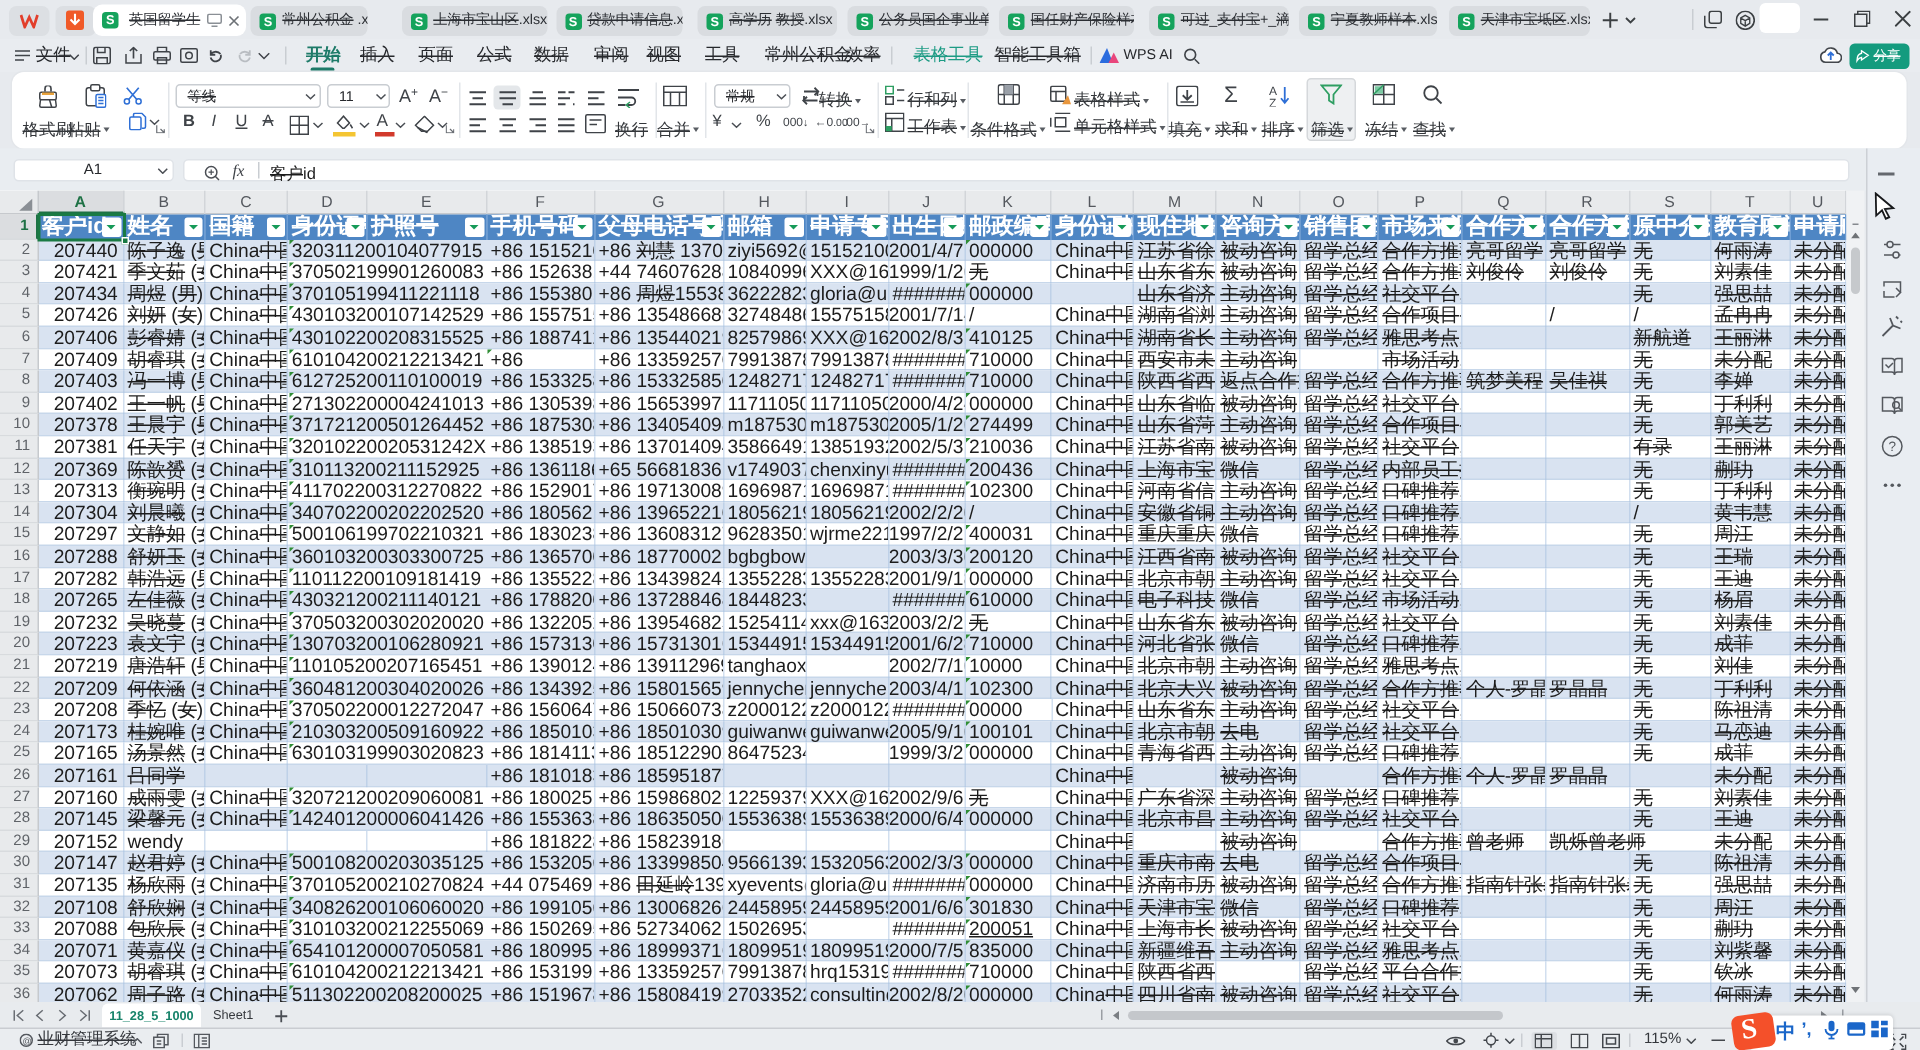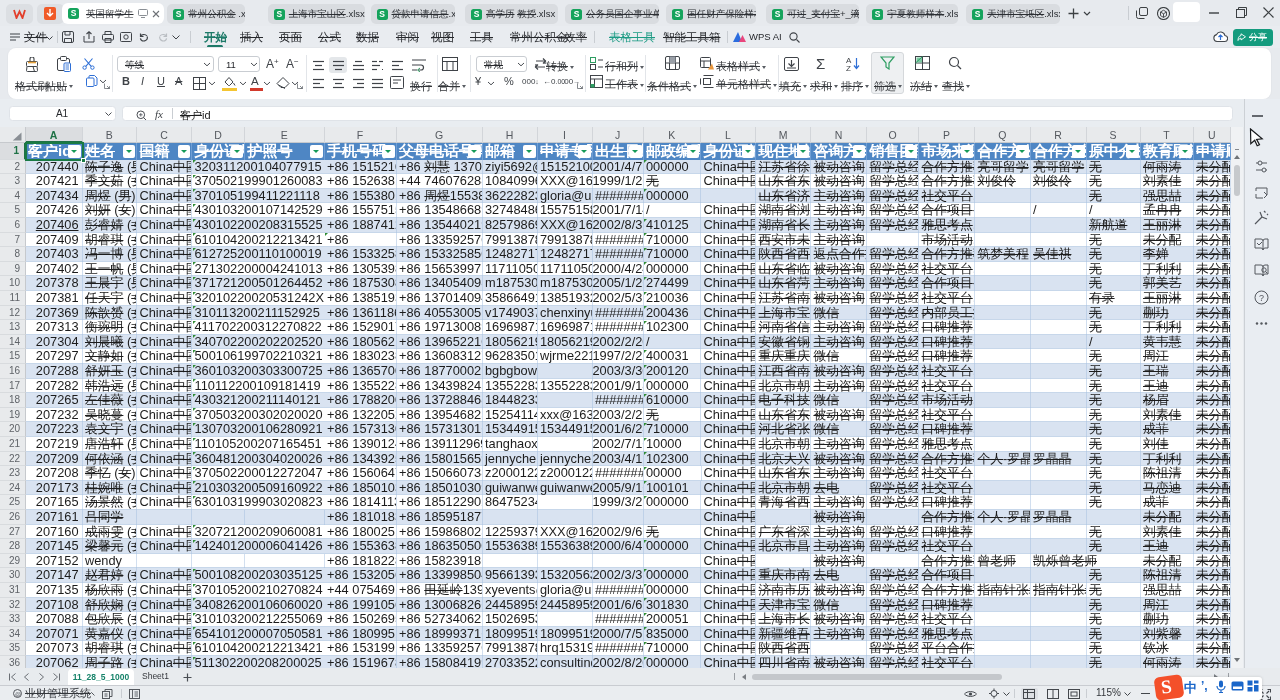"207406" div.cell { text-decoration: underline -> none }
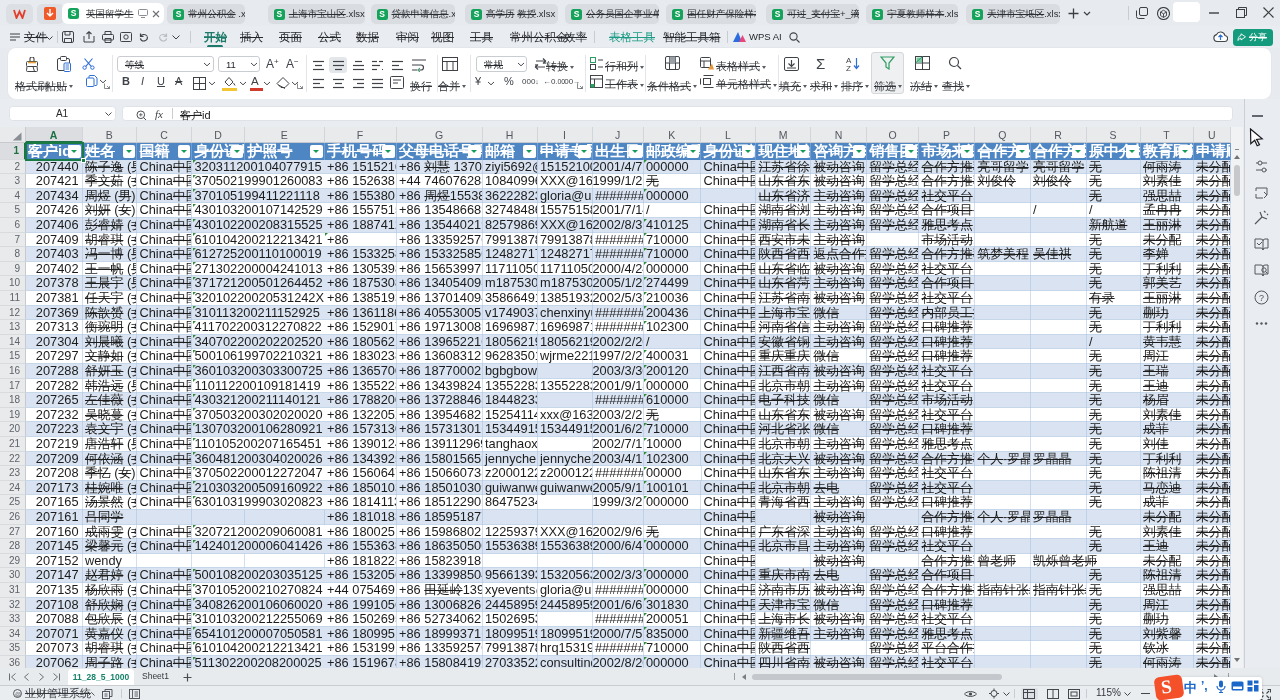"+86 40553005" div.cell { text: +86 40553005 -> +65 56681836 }
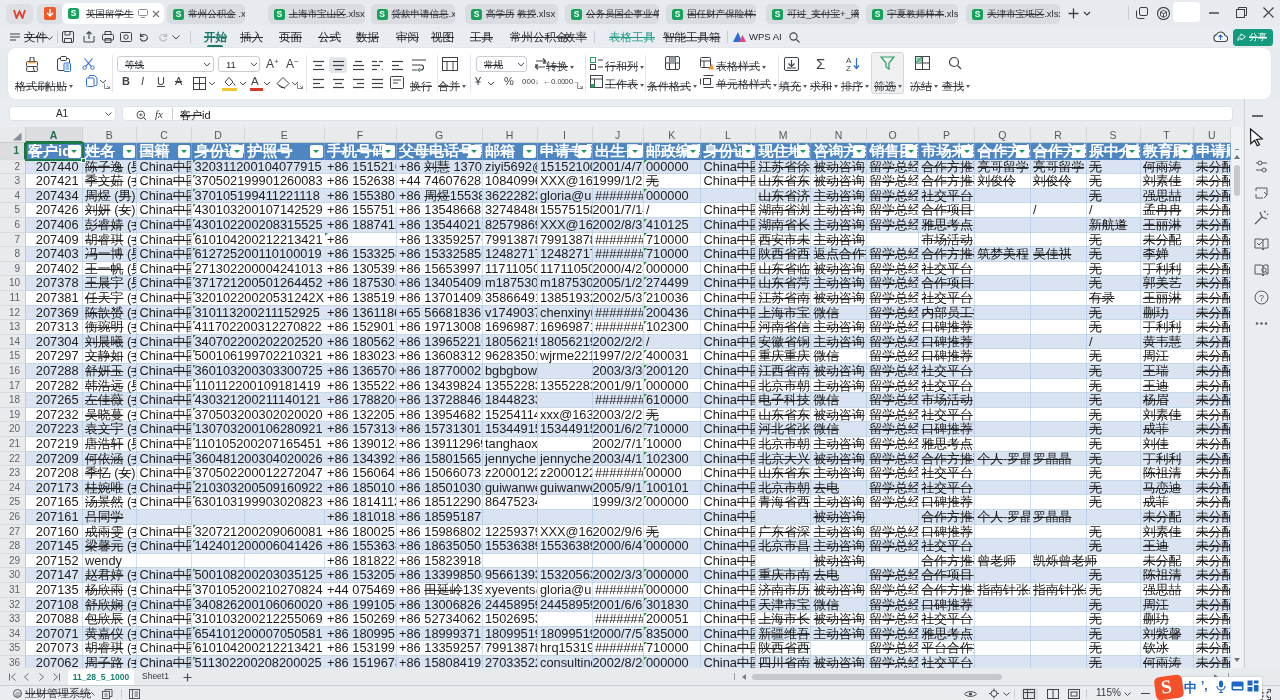"200051" div.cell { text-decoration: none -> underline }
